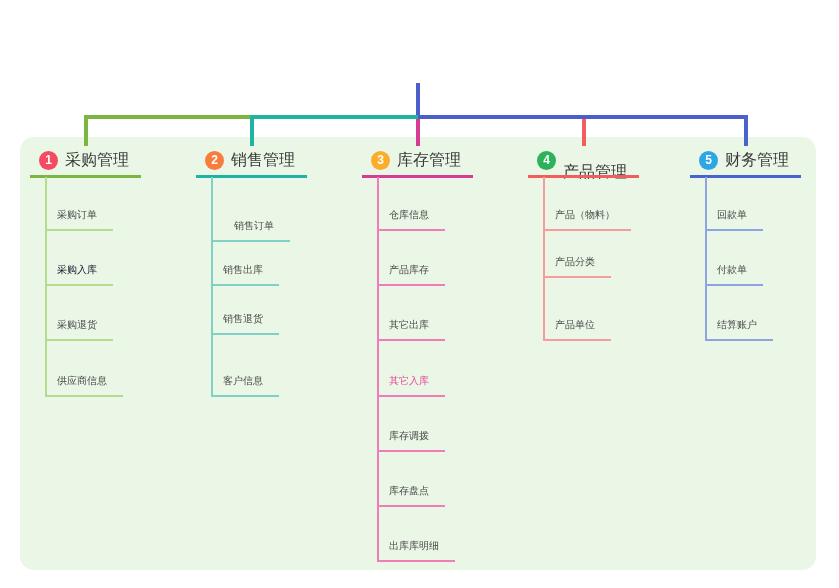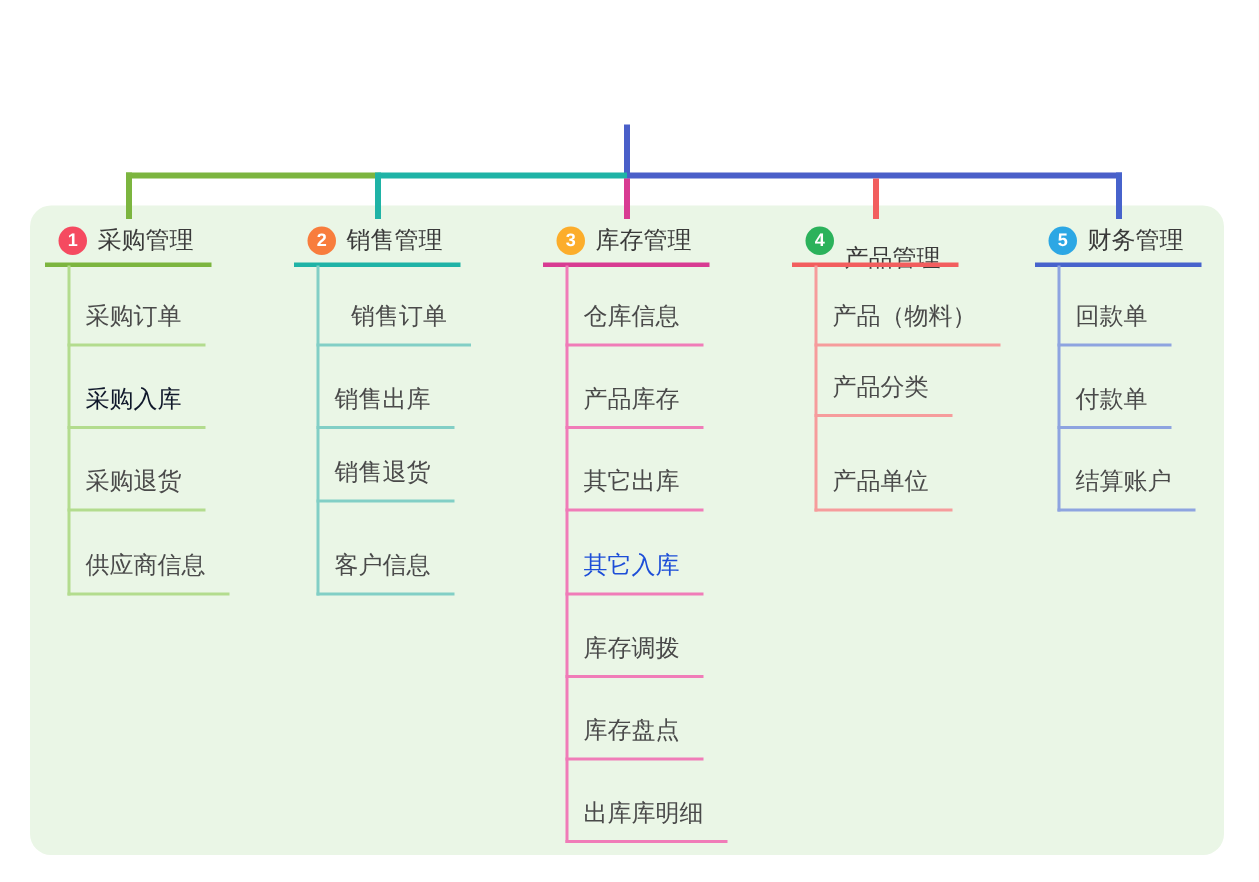"采购订单" .child-label { font-size: 16px -> 10px }
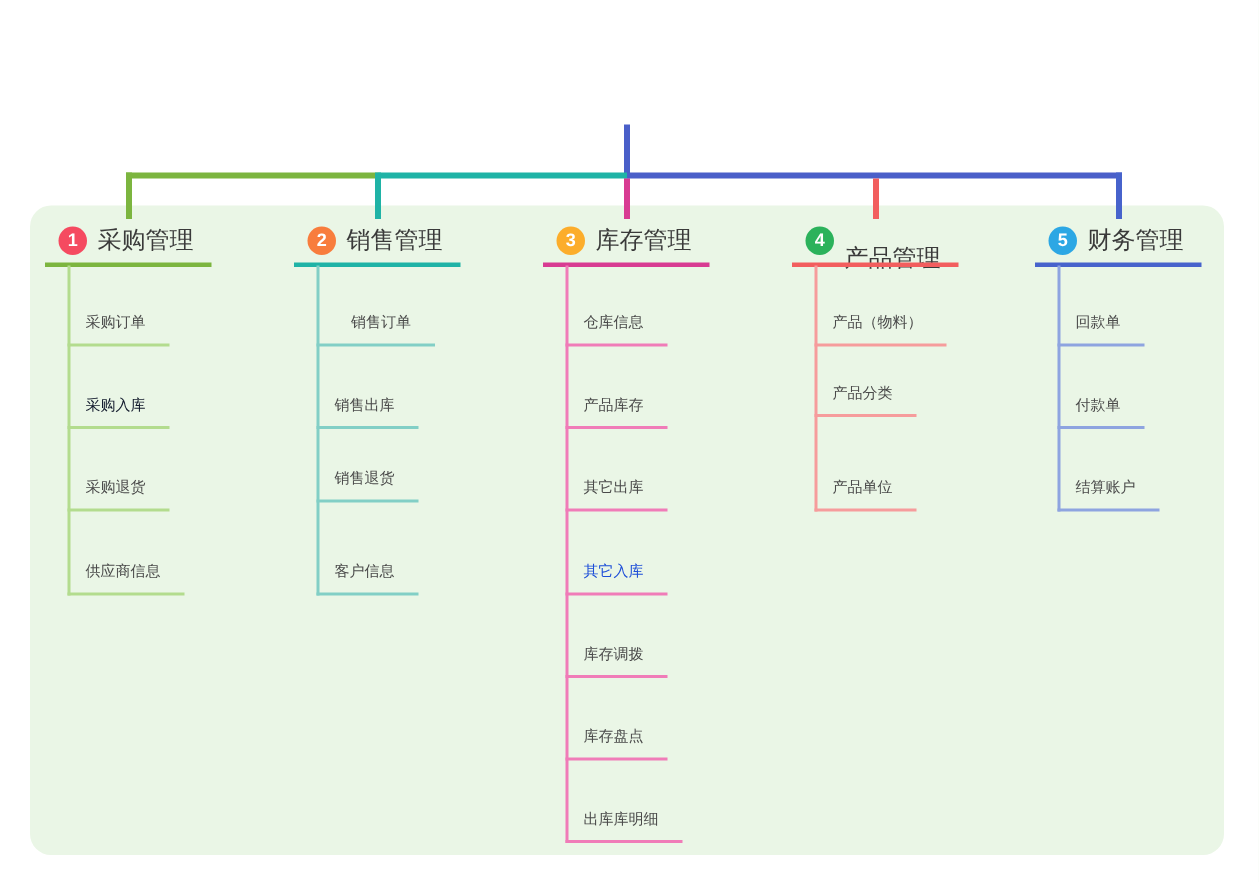"销售订单" div.child-row { top: 199px -> 210px }
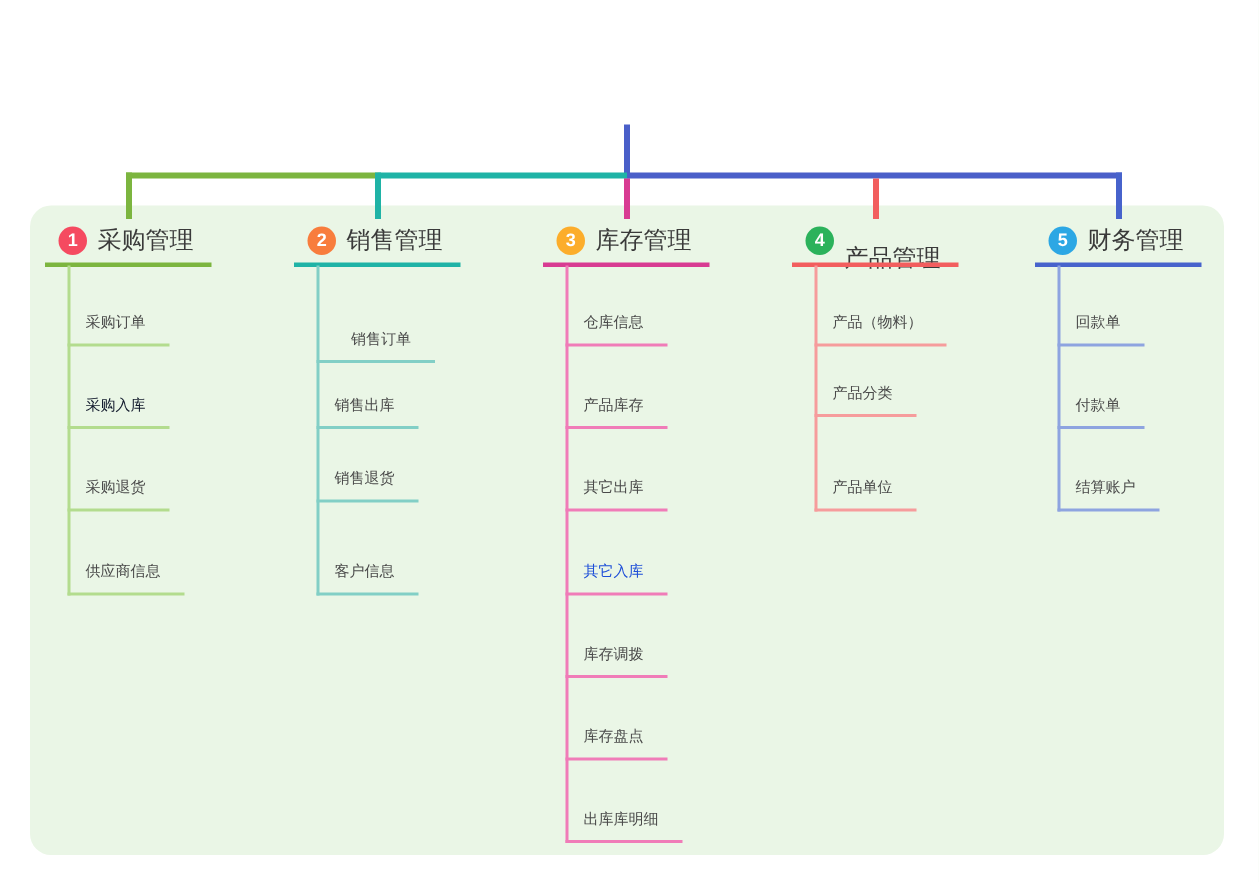"其它入库" span.child-label { color: #1d4ed8 -> #ec4899 }
